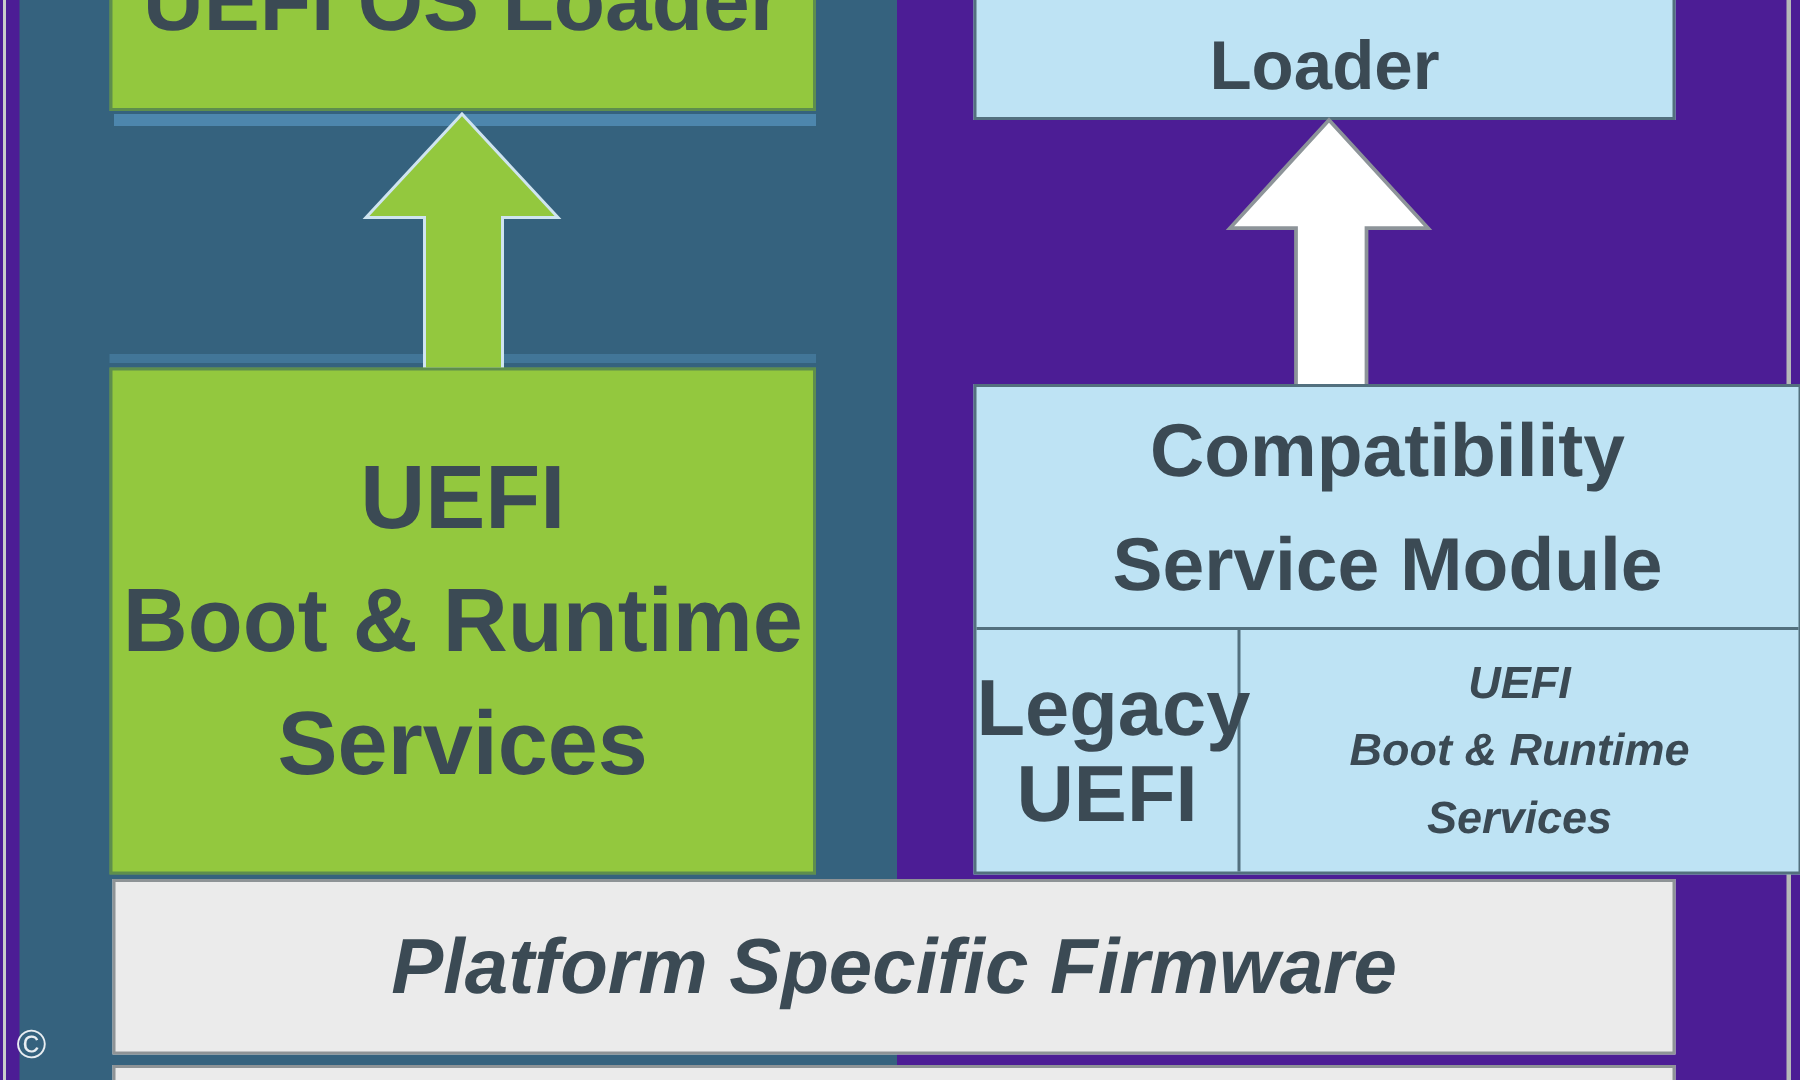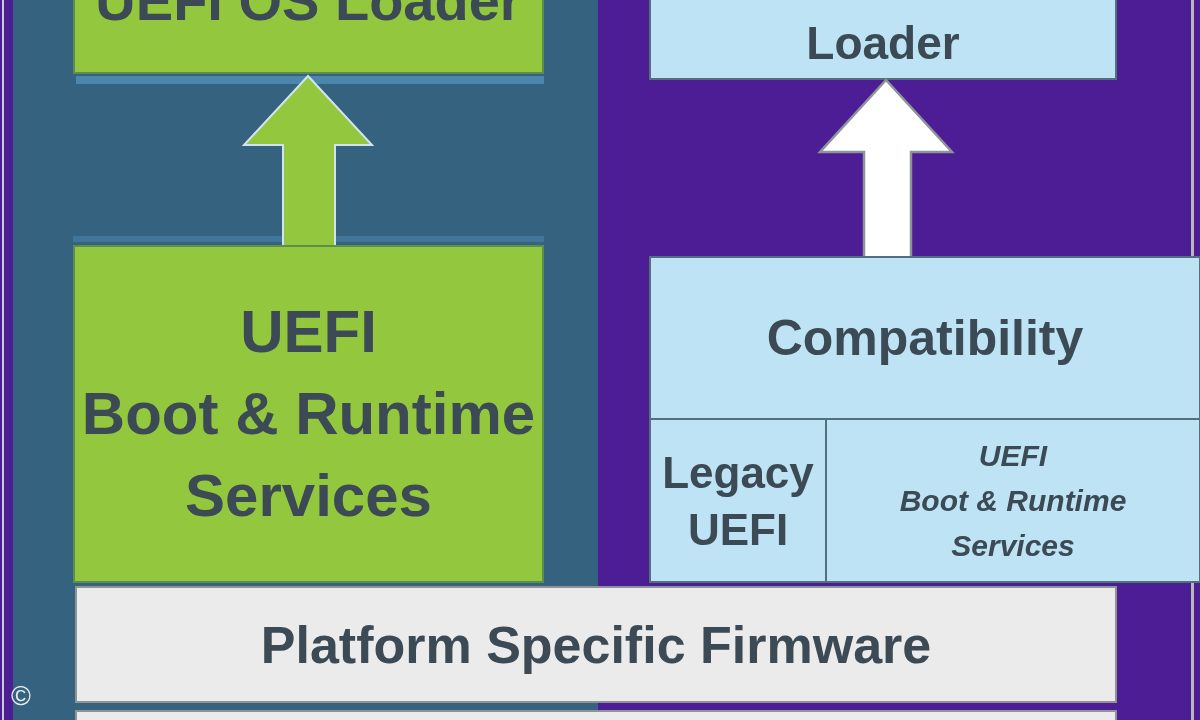"Service Module" div { html: none -> <div>Service Module</div> }
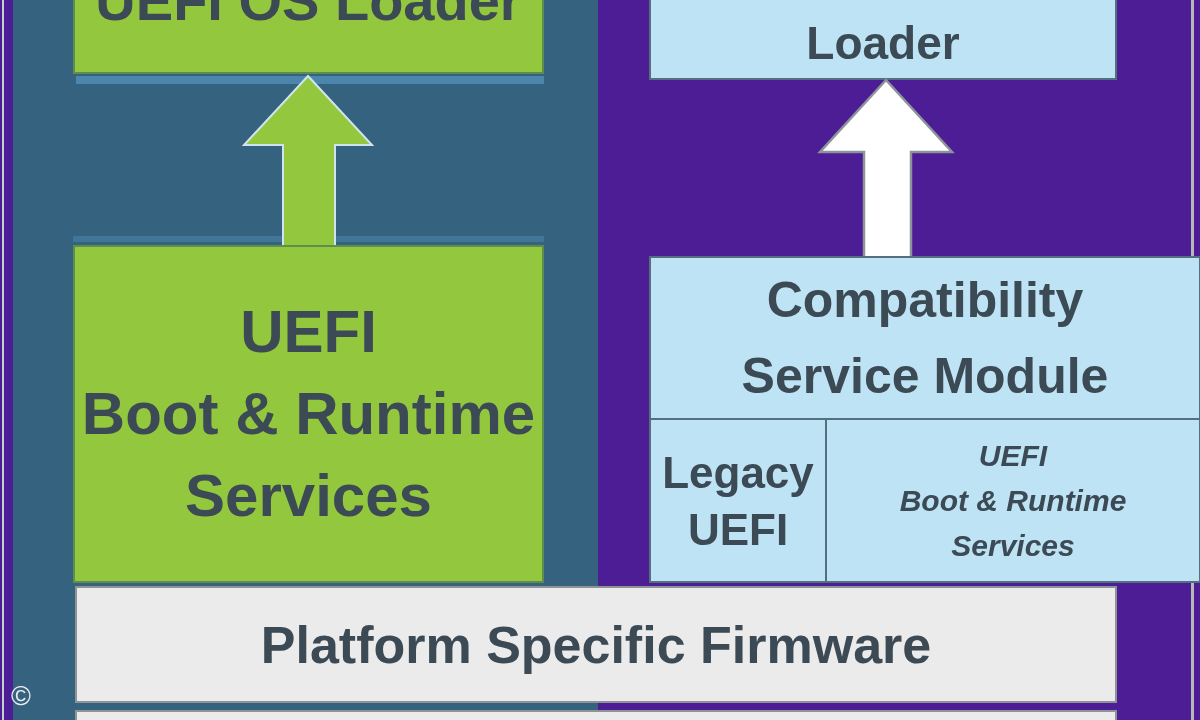"Legacy" .cell.legacy { font-size: 44px -> 53px }
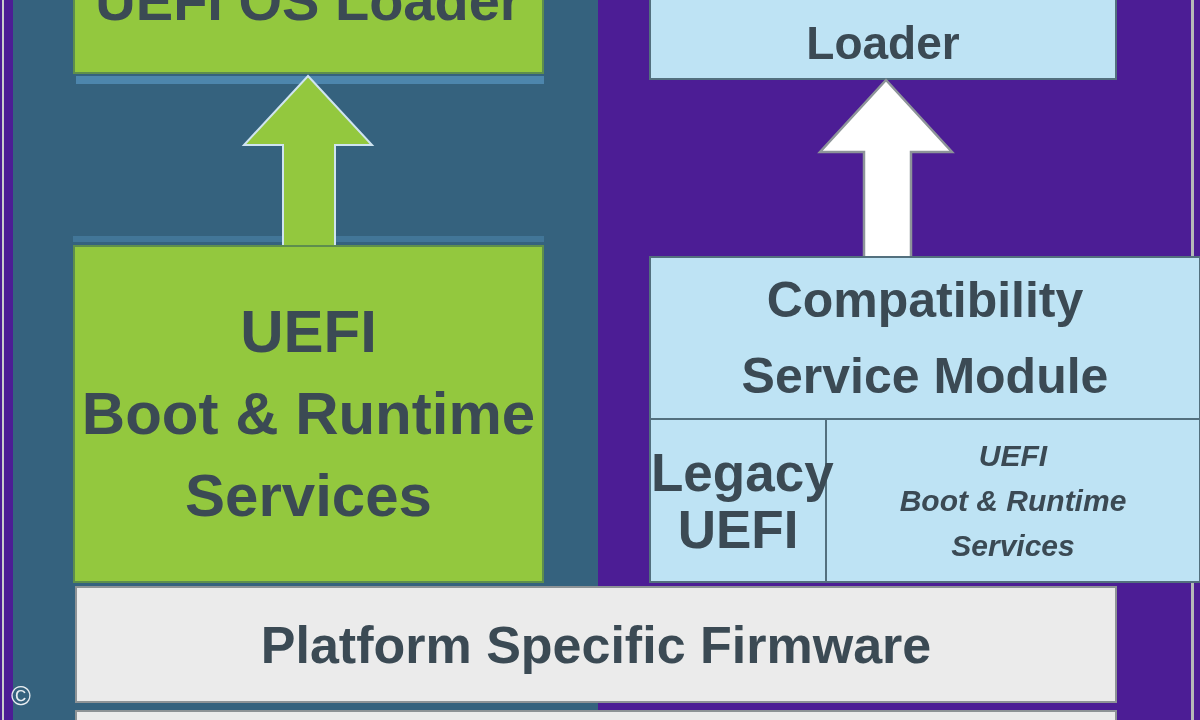"Platform Specific Firmware" .gray-box.firmware { font-style: none -> italic }
